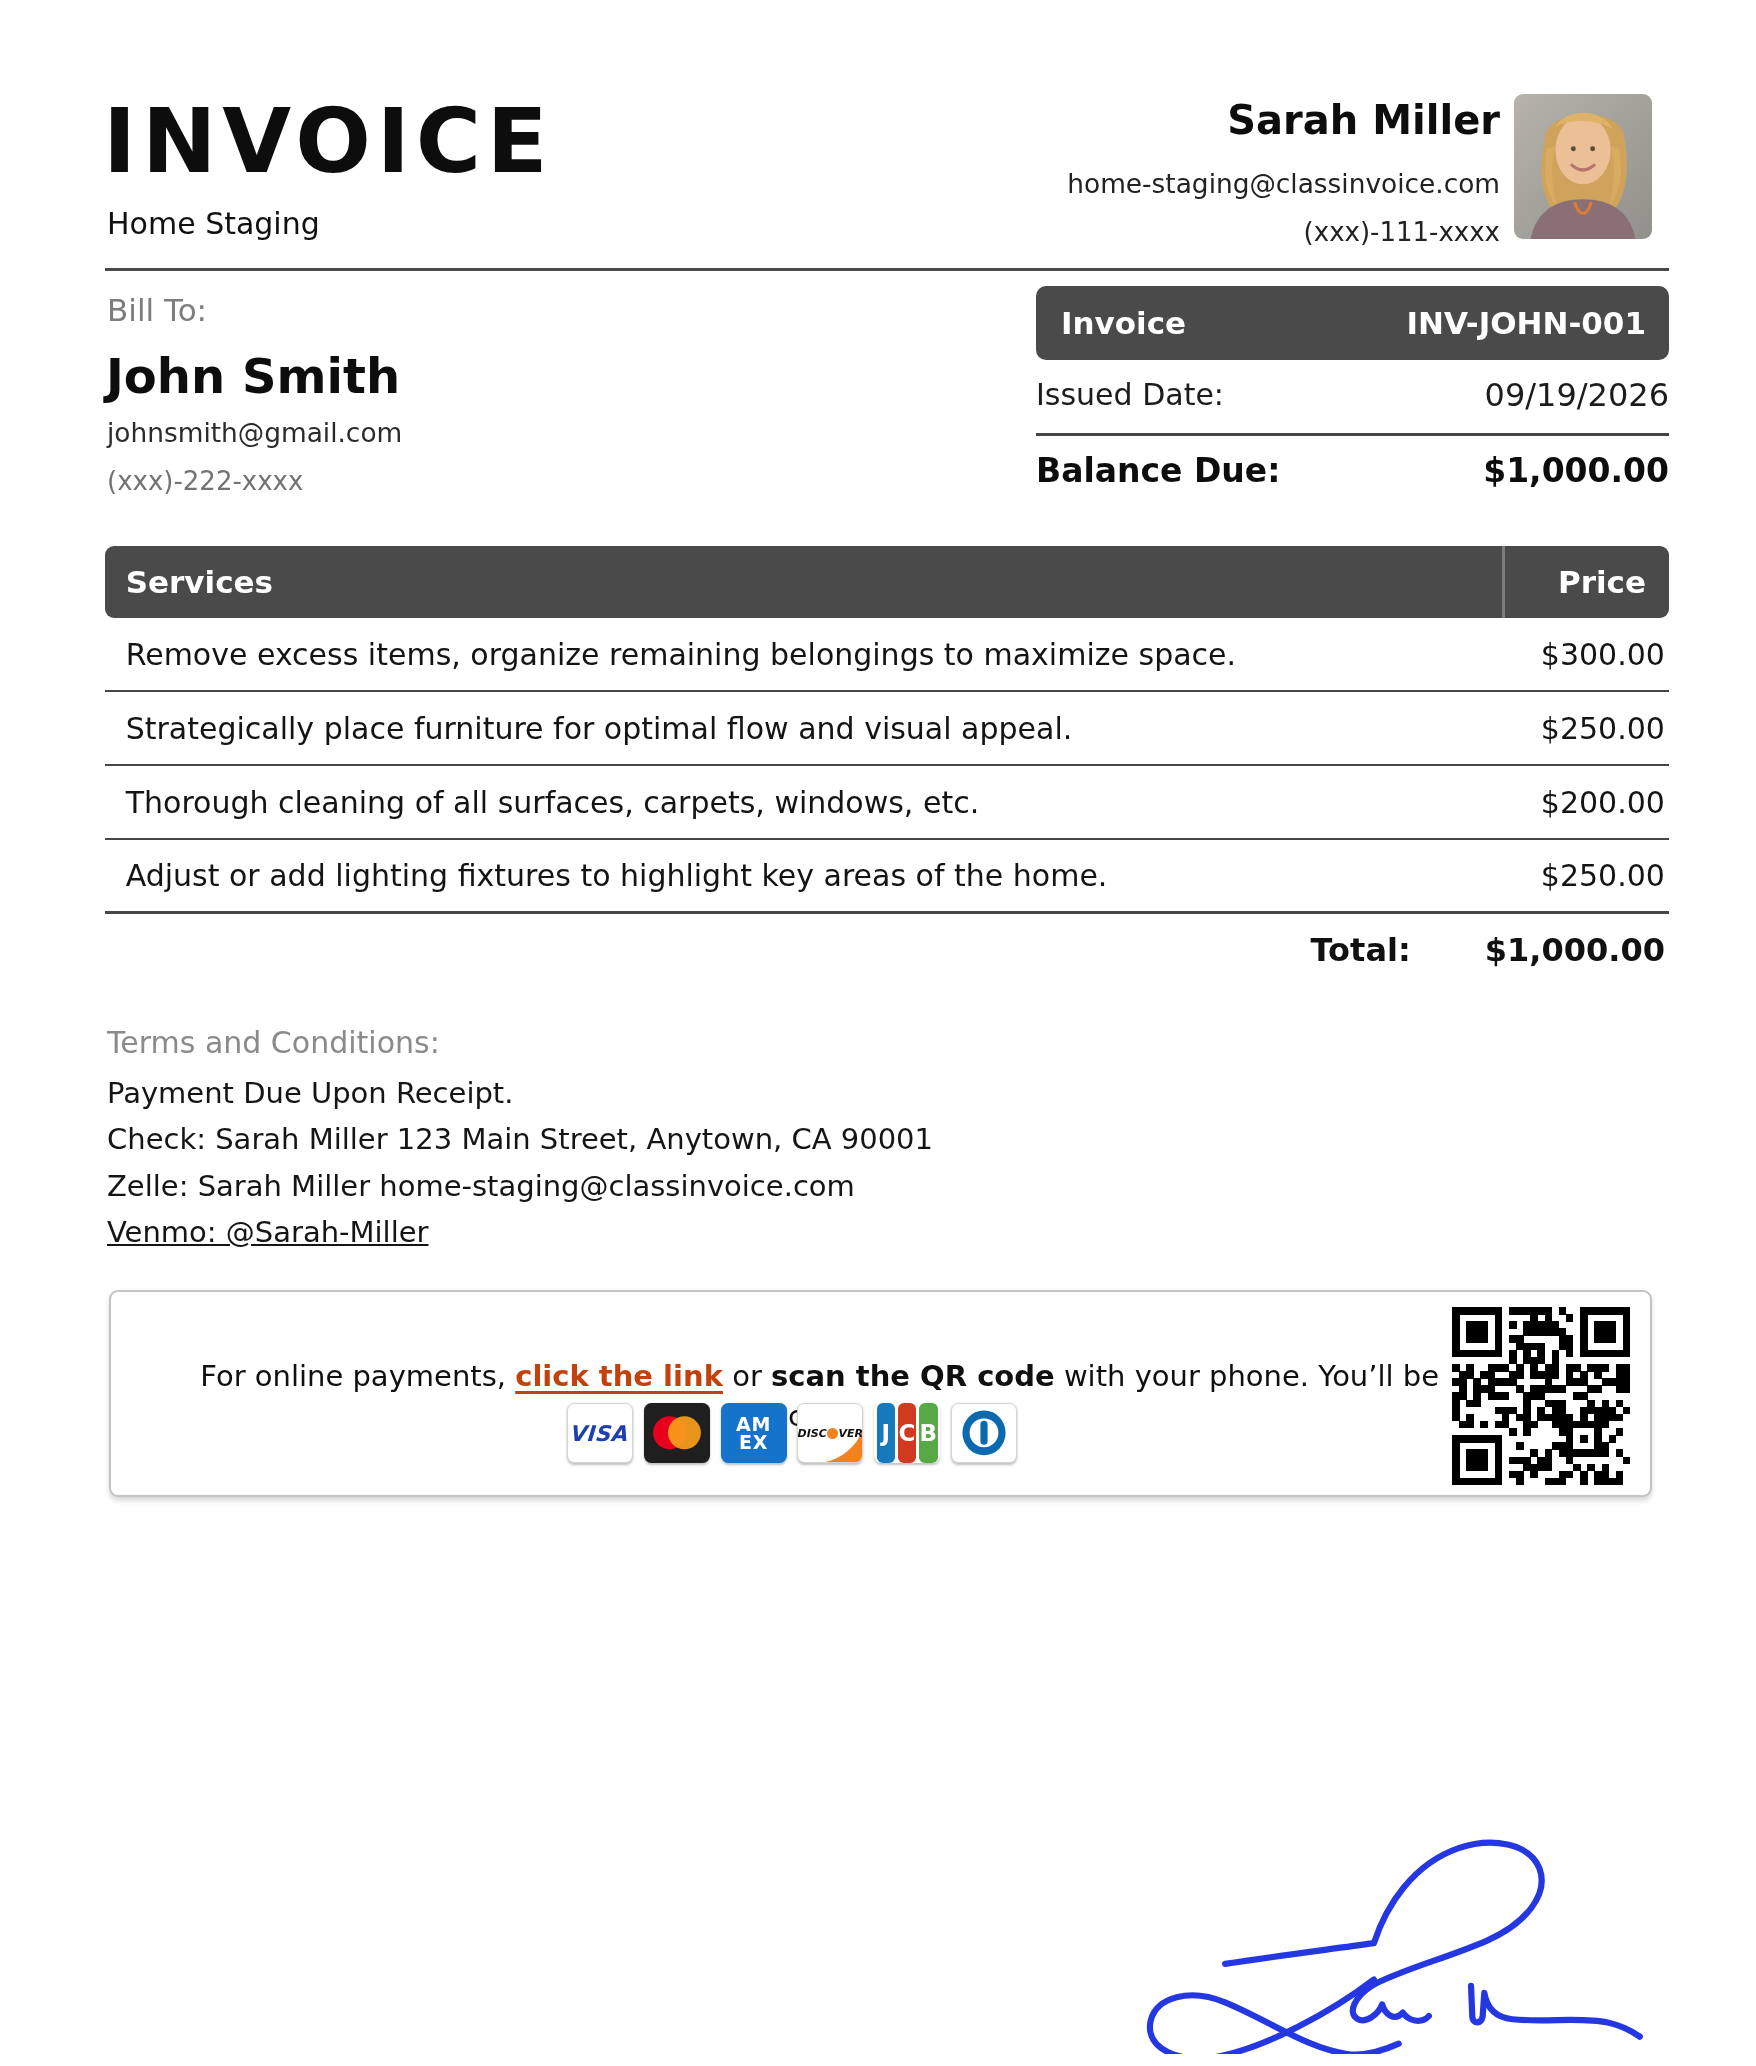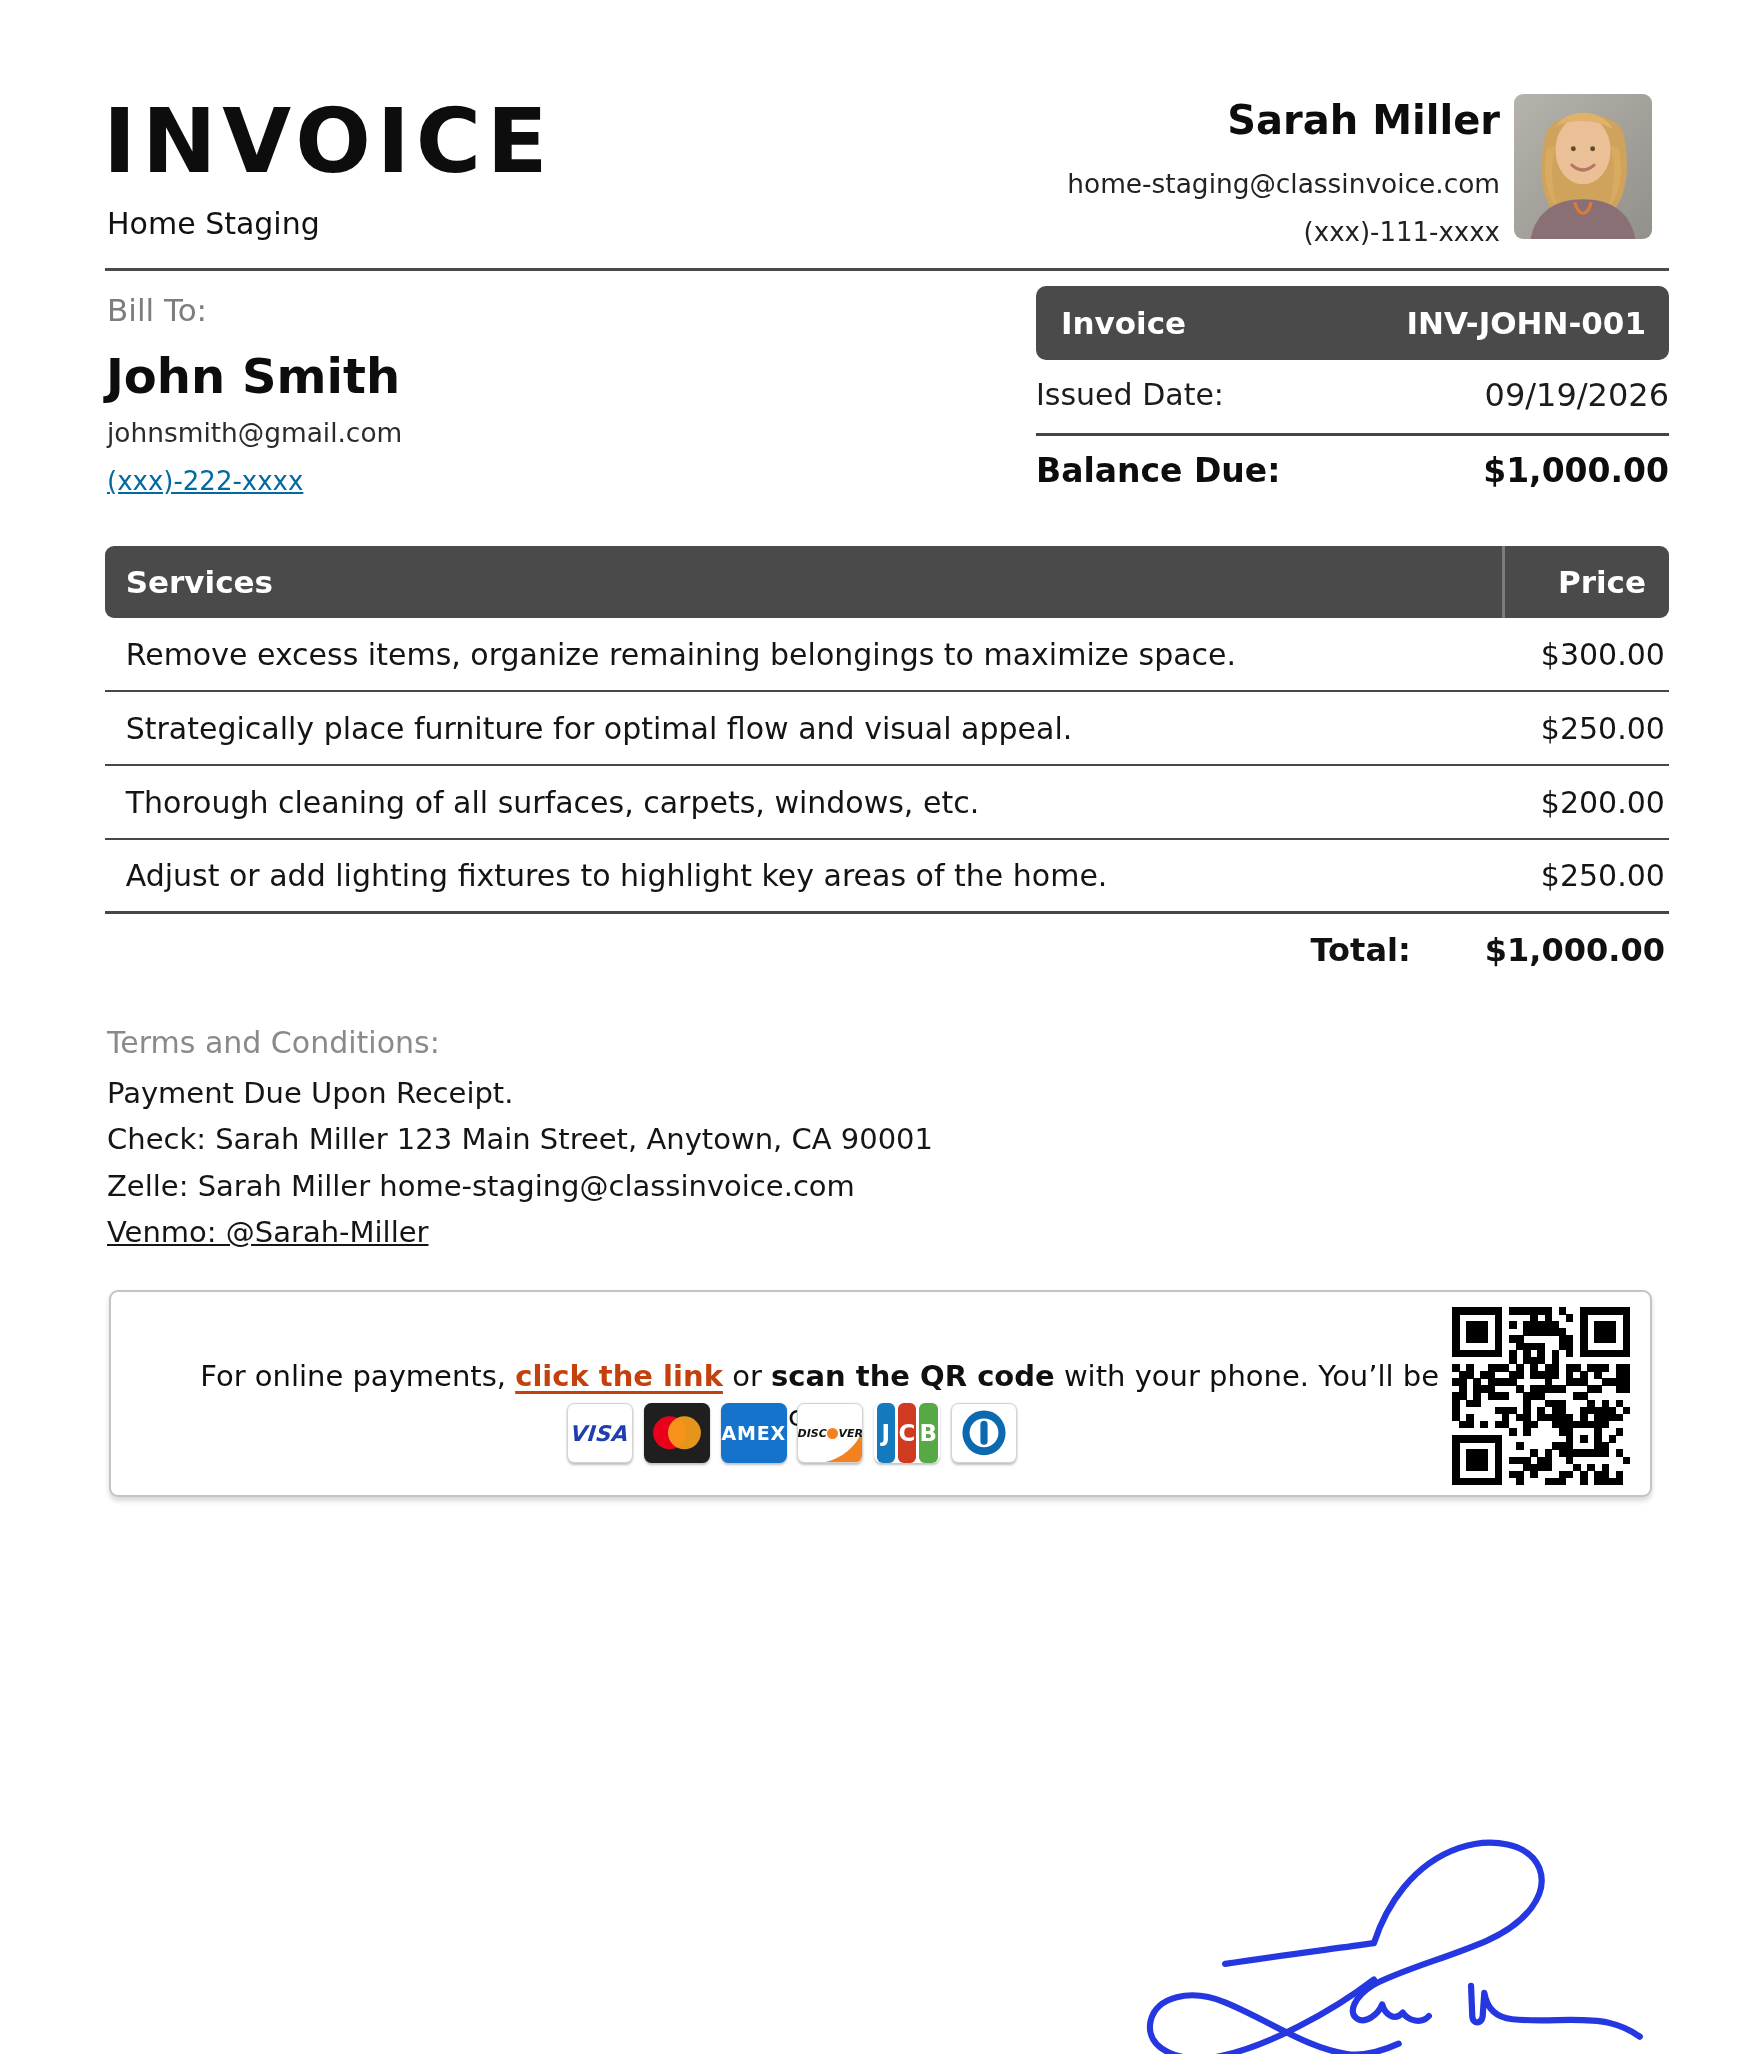"(xxx)-222-xxxx" .bill-phone { color: #0369a1 -> #737373; text-decoration: underline -> none }
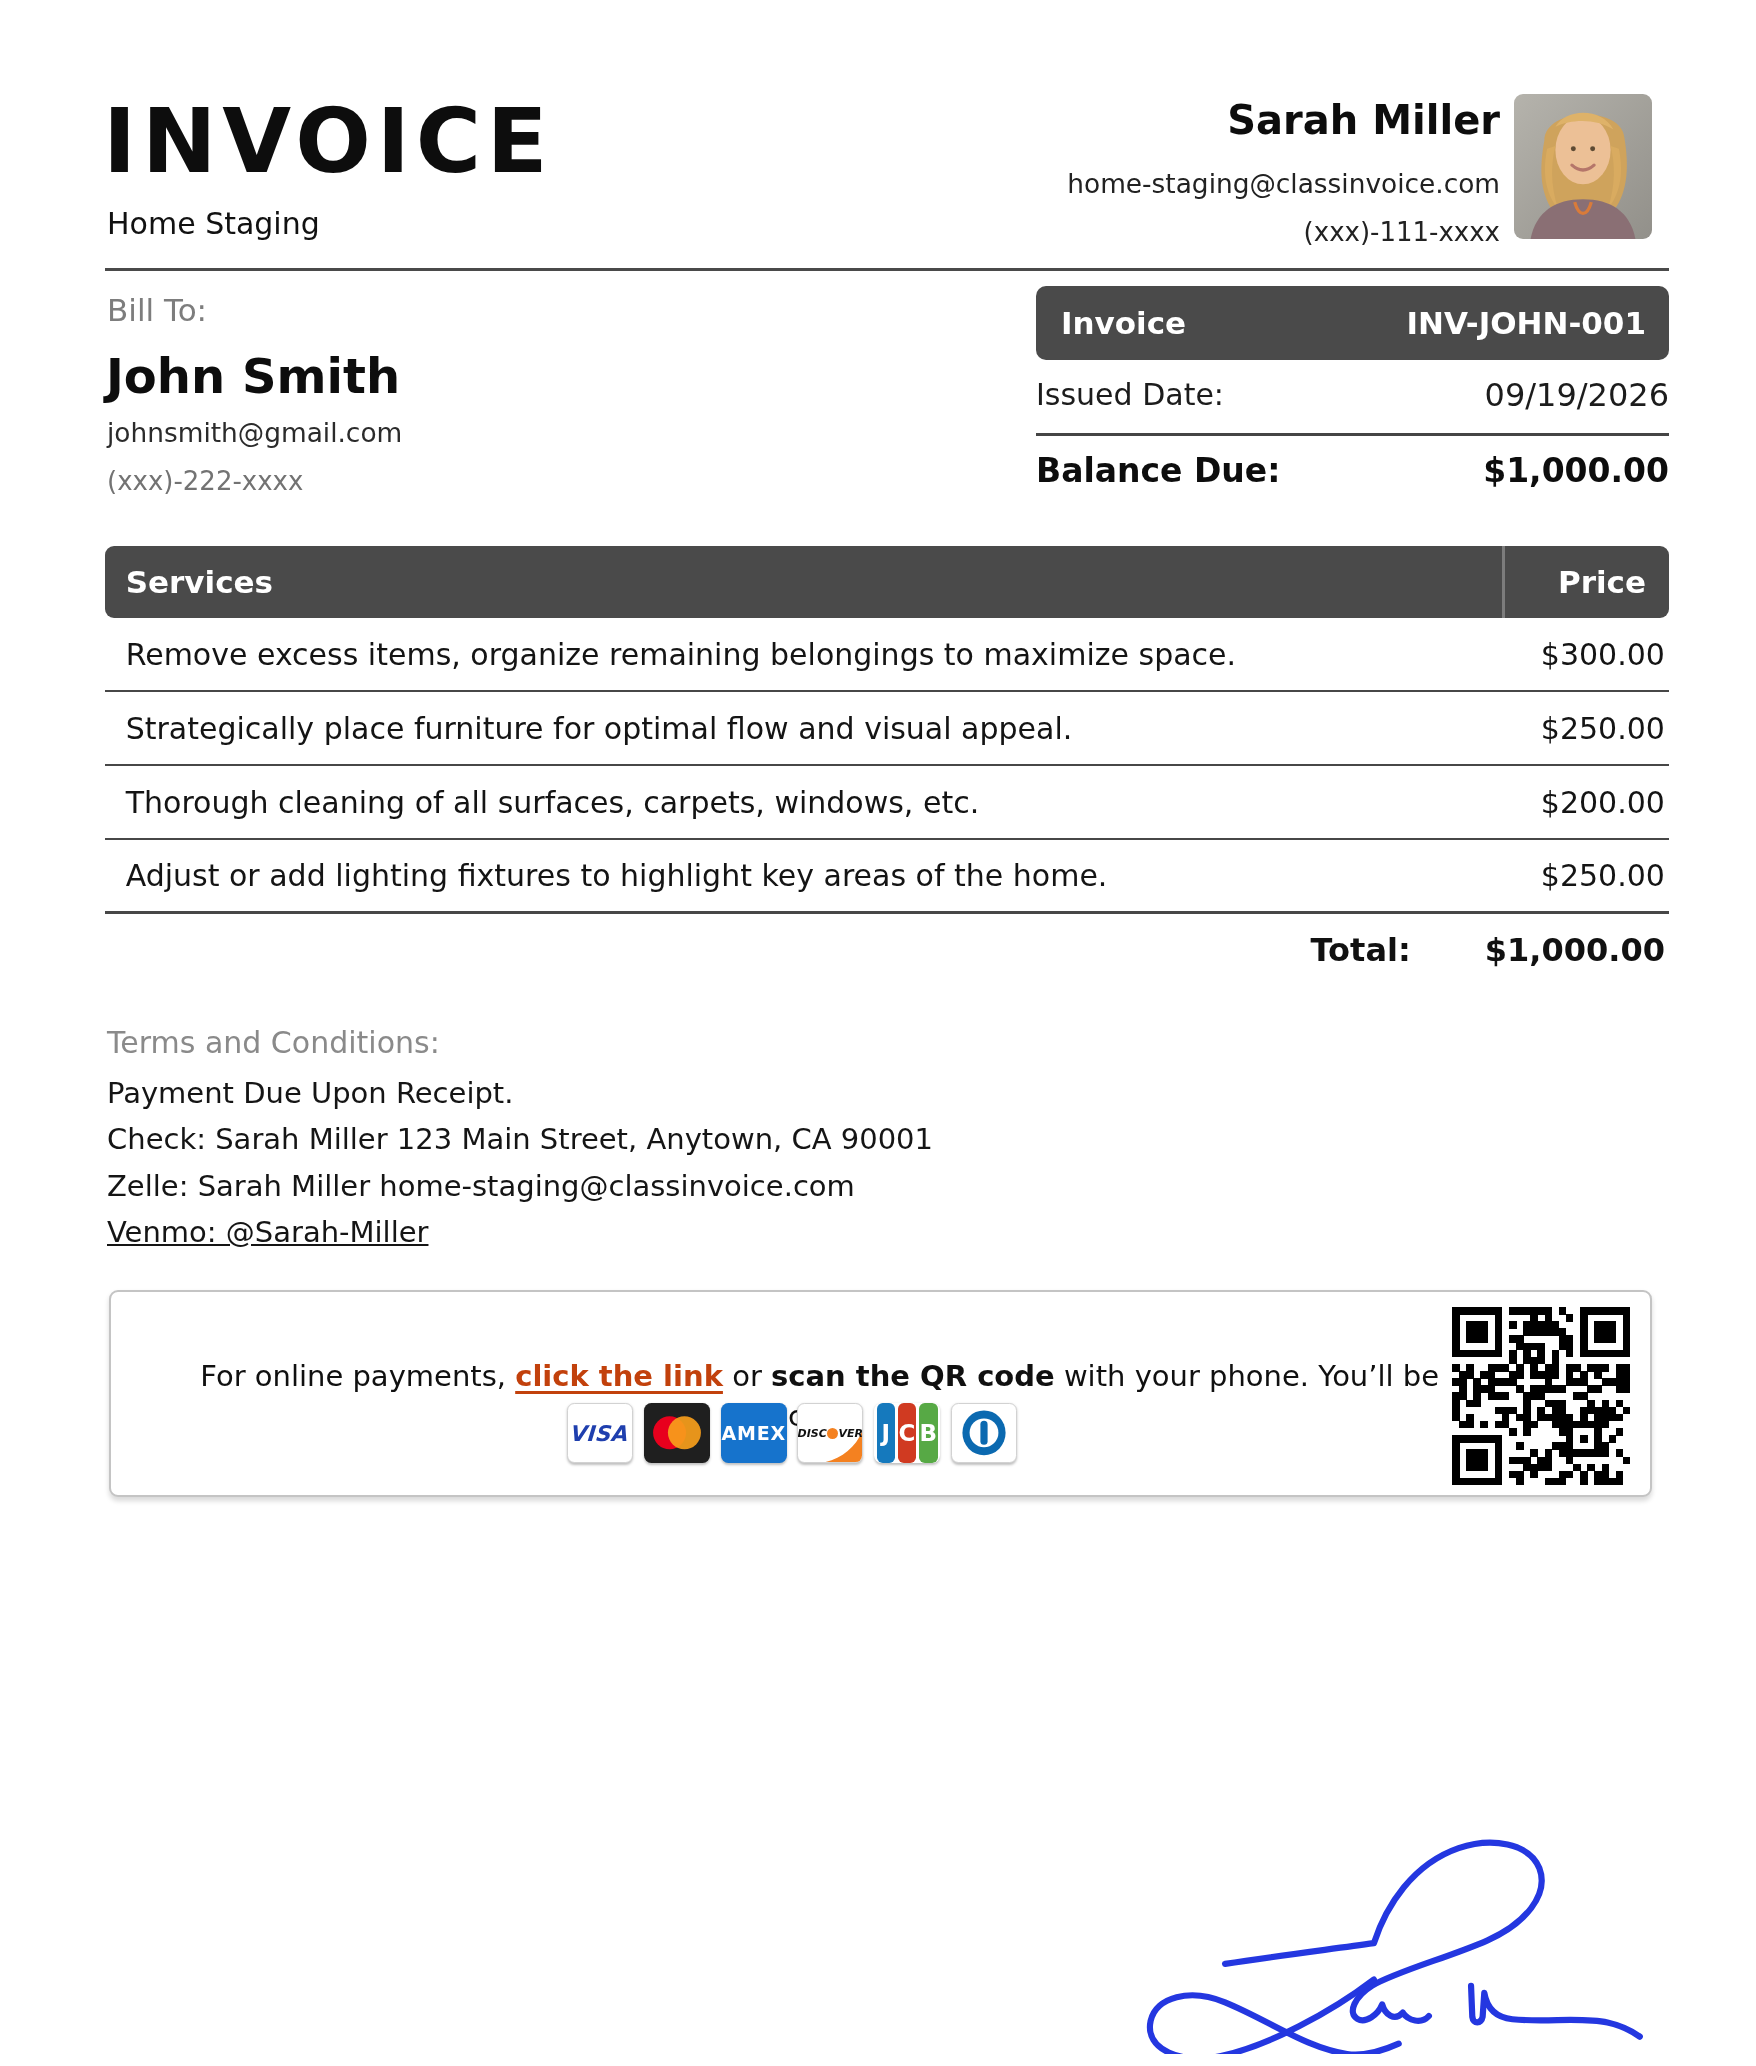"AM" .card.amex { flex-direction: row -> column }
